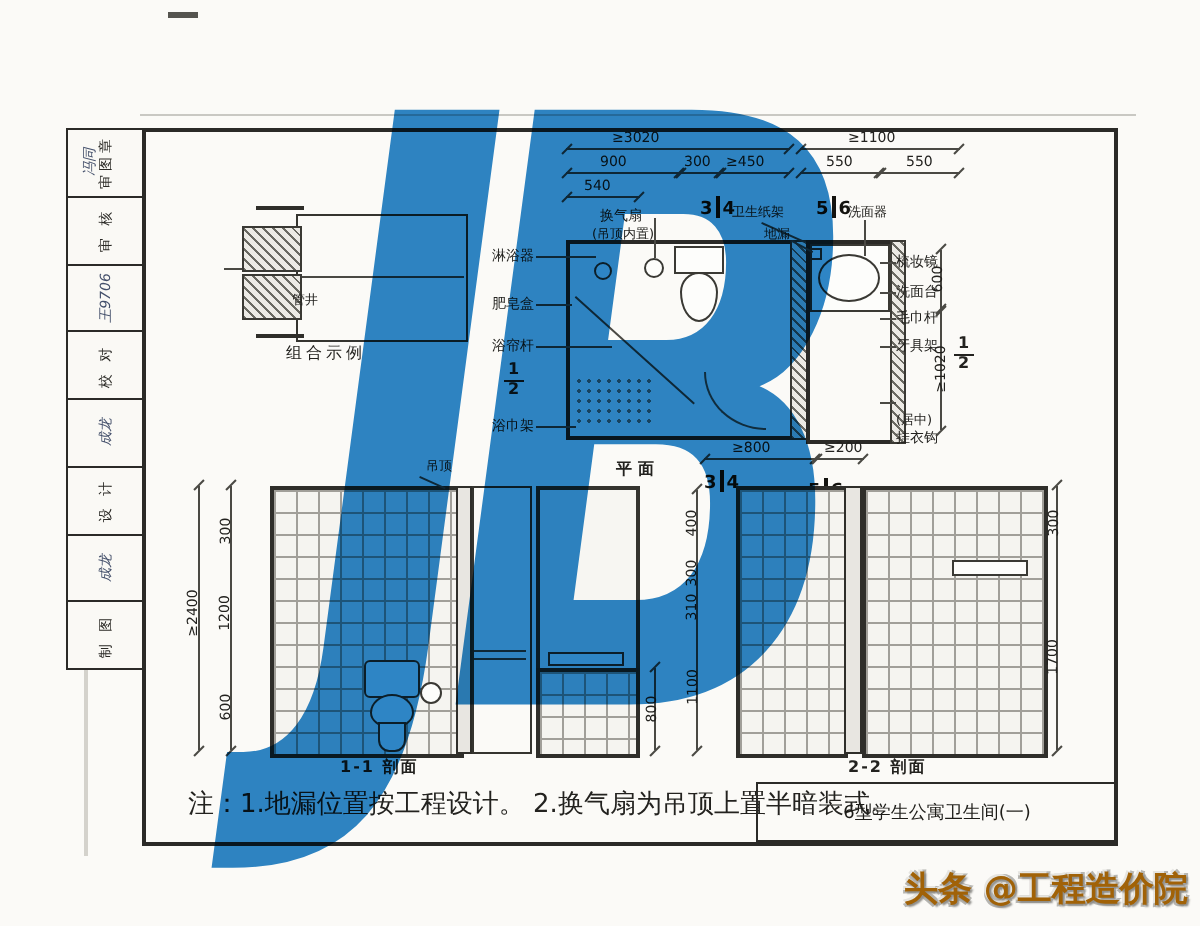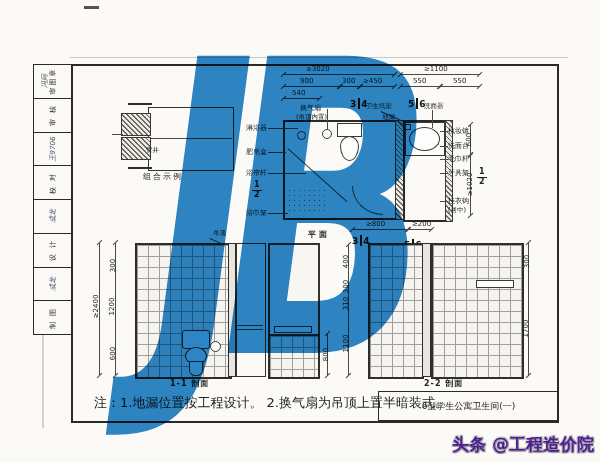"挂衣钩" span.t { top: 198px -> 216px }
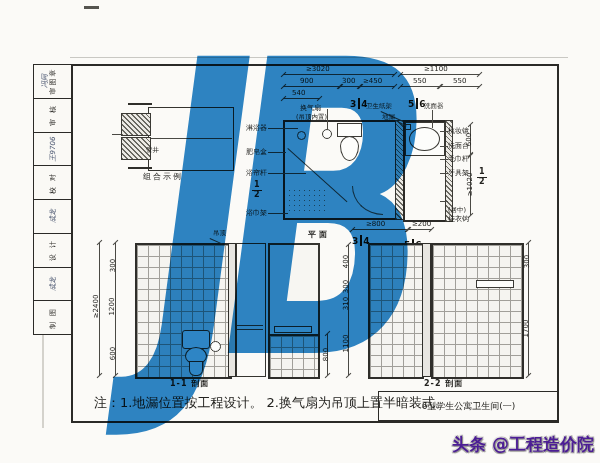"头条 @工程造价院" .brand { color: #4c1d95 -> #a16207 }
